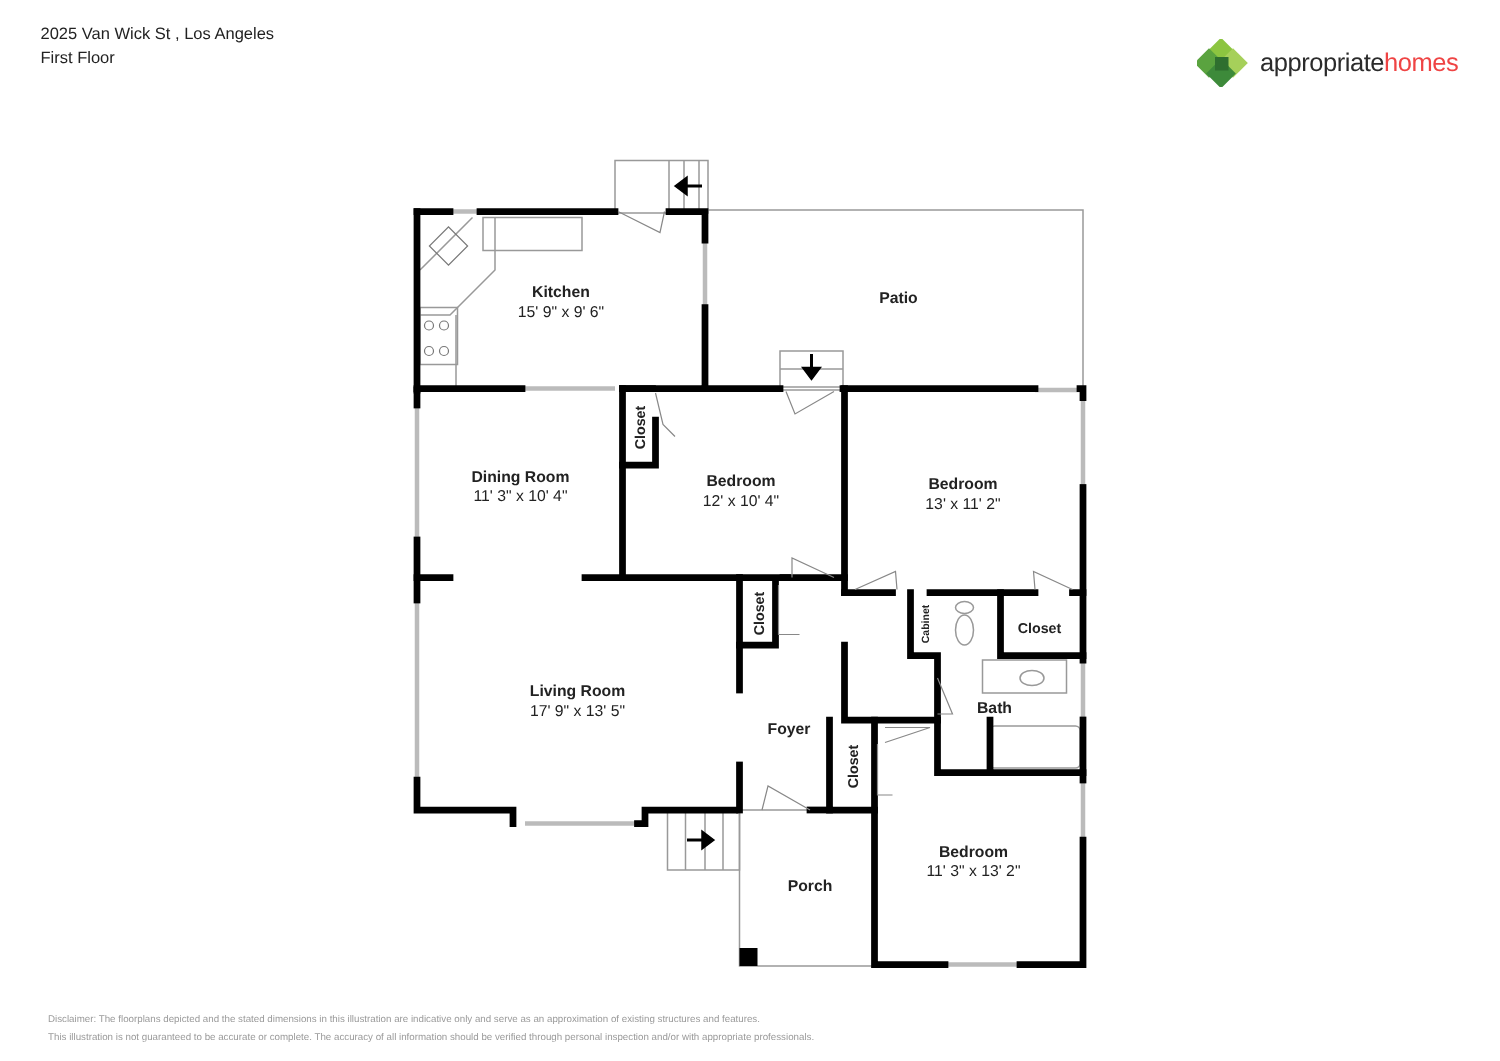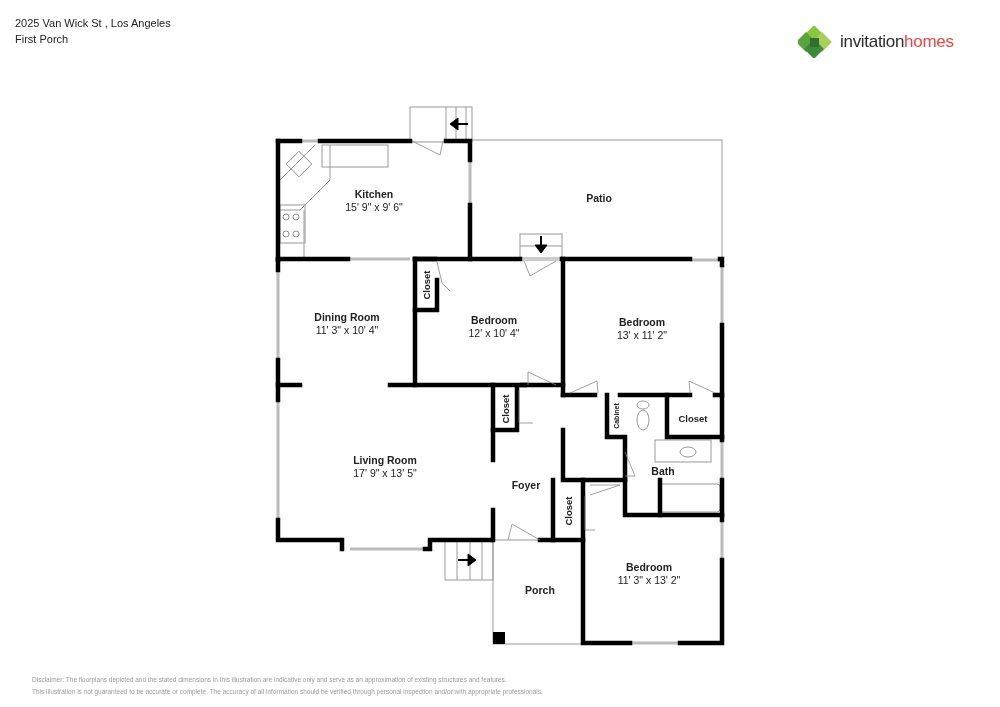"2025 Van Wick St ," .hdr { left: 15px -> 27px }
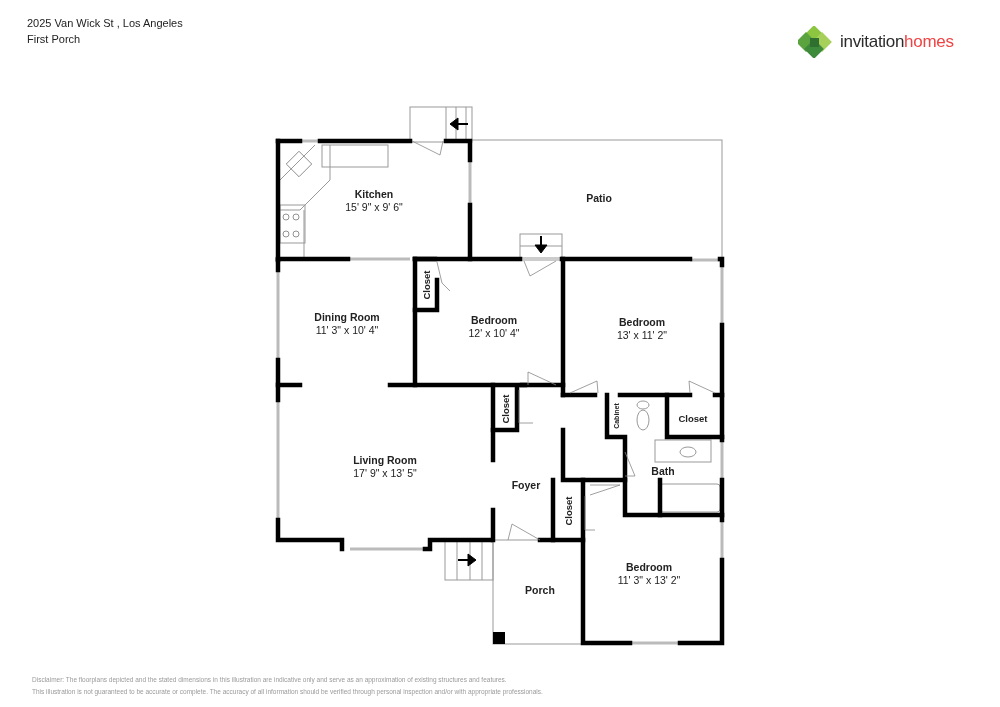"First Porch" div { text: Porch -> Floor }
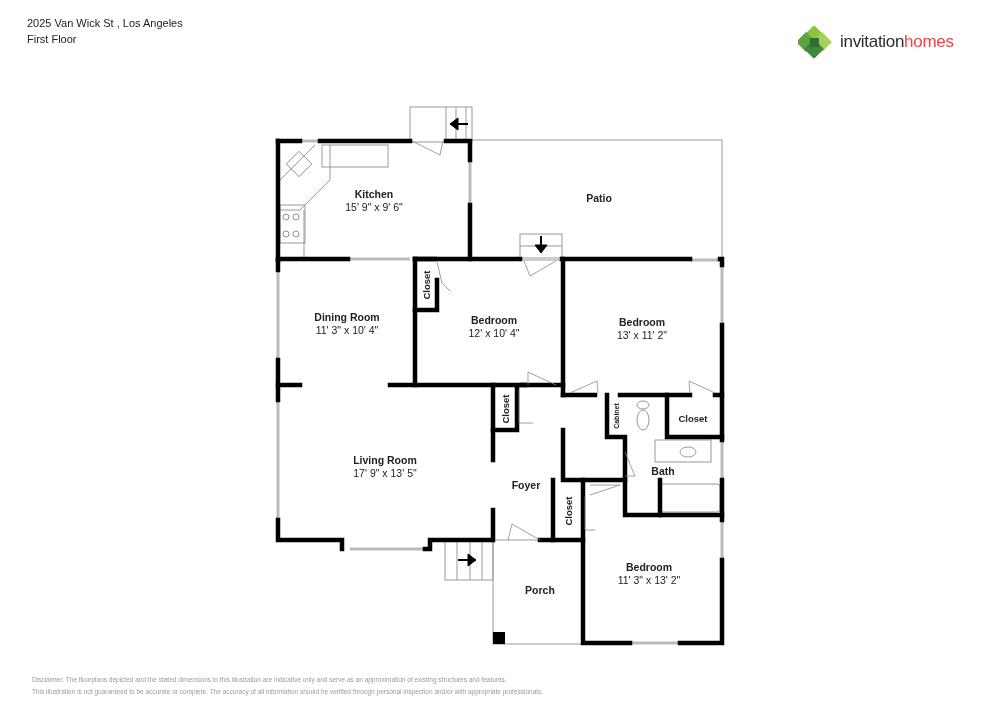"invitation" span.a { text: invitation -> appropriate }
